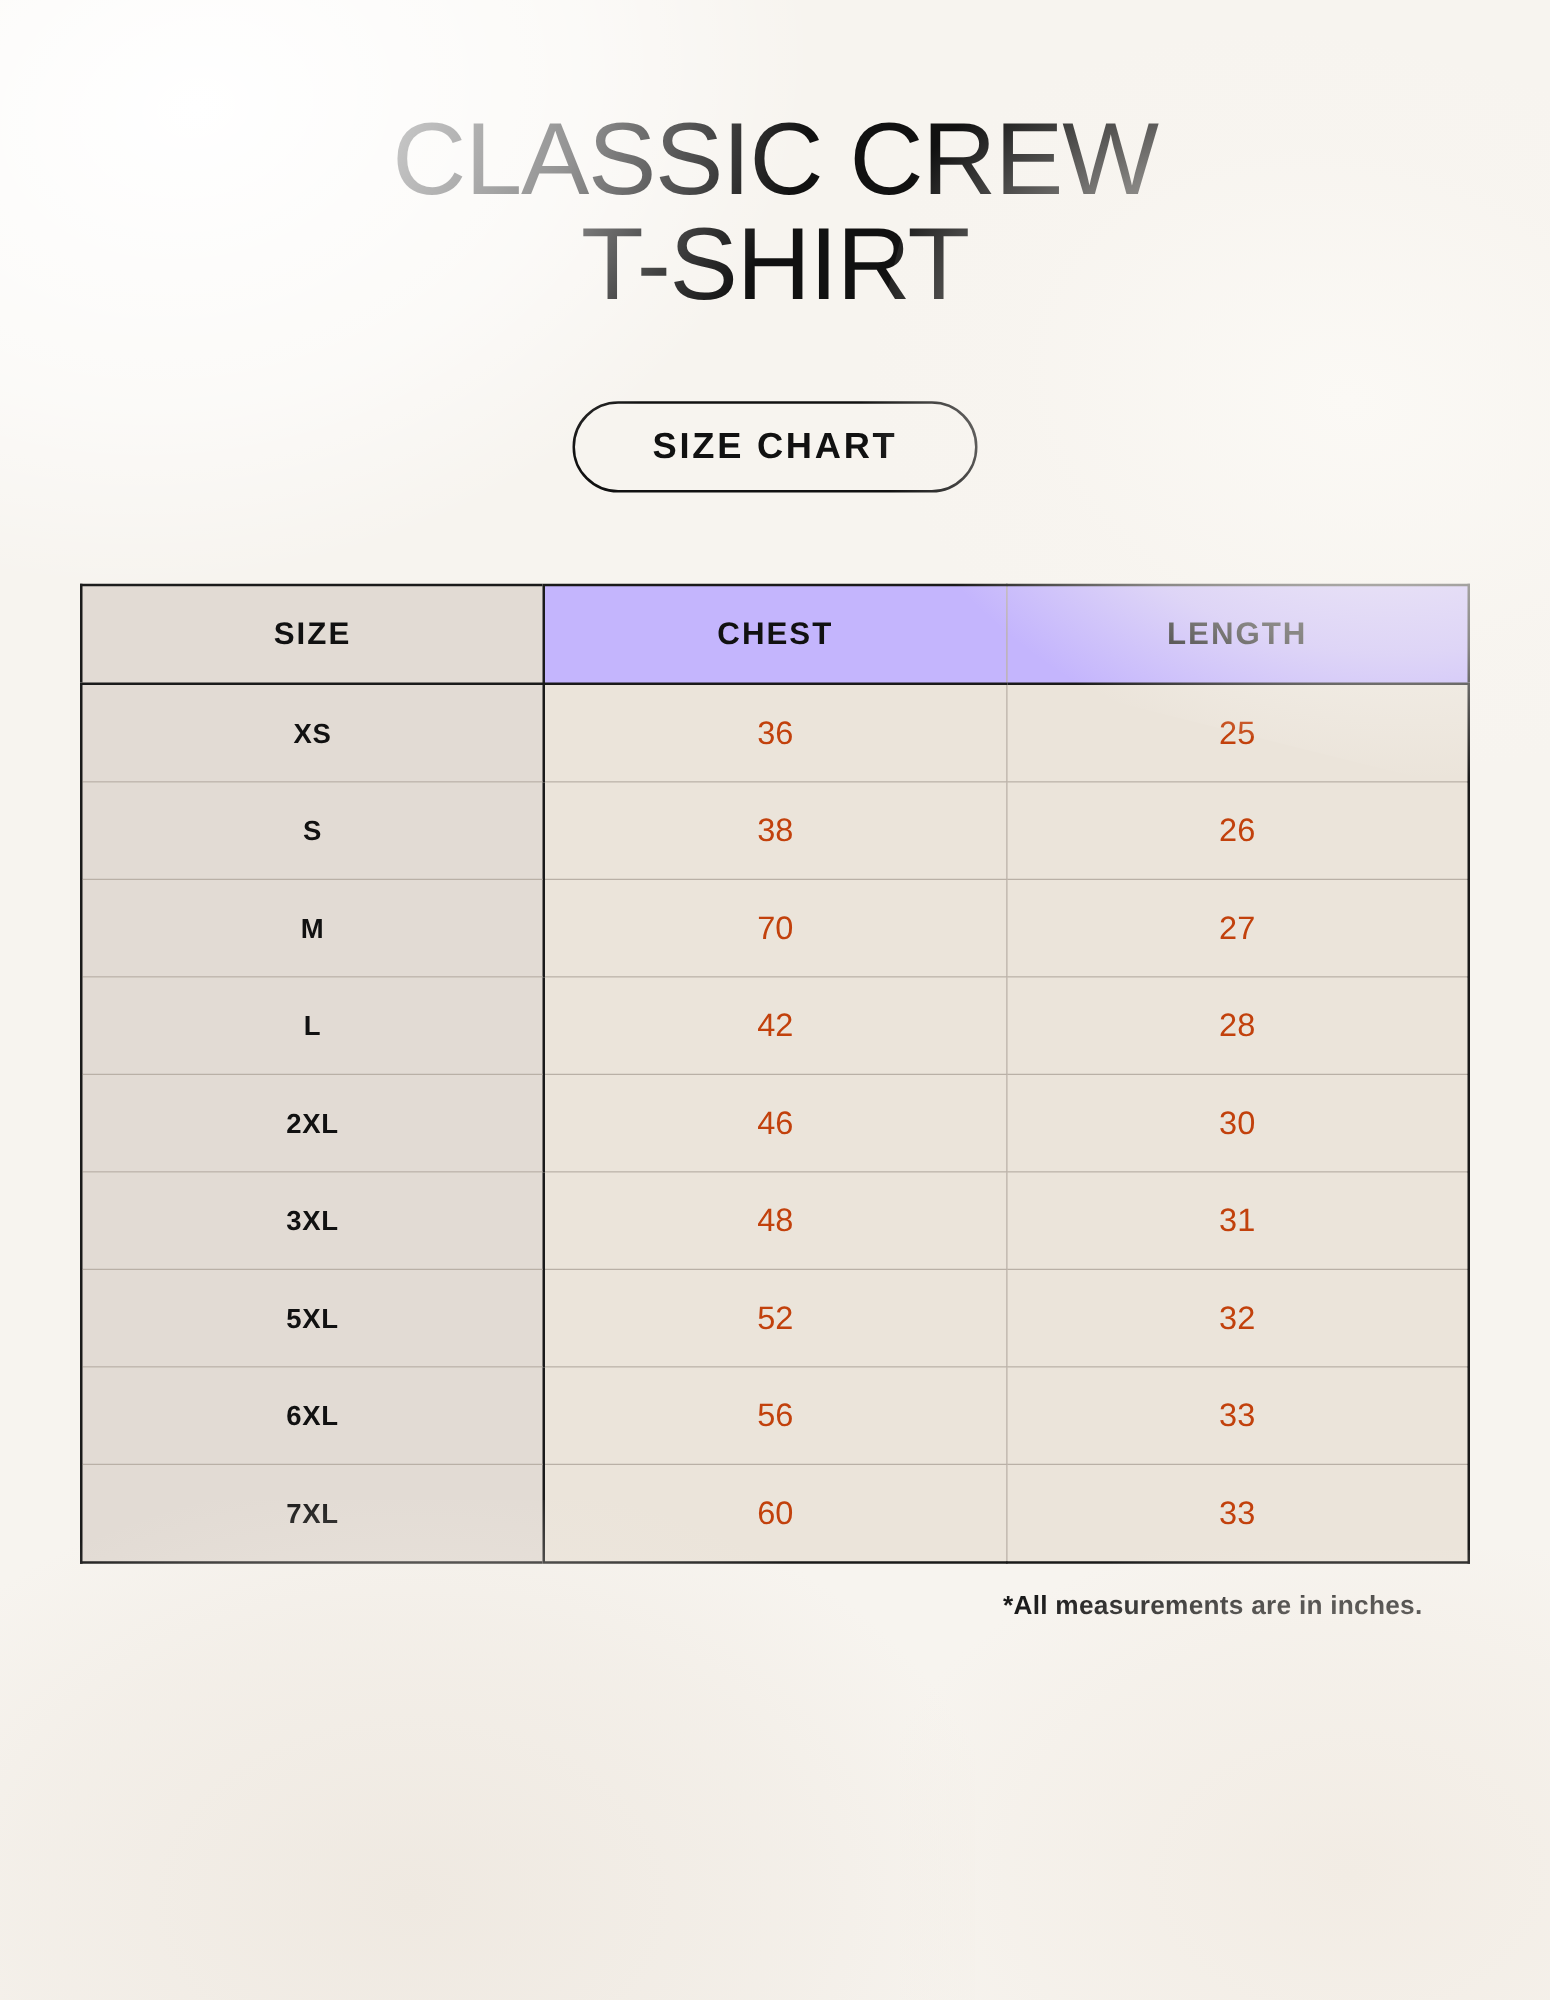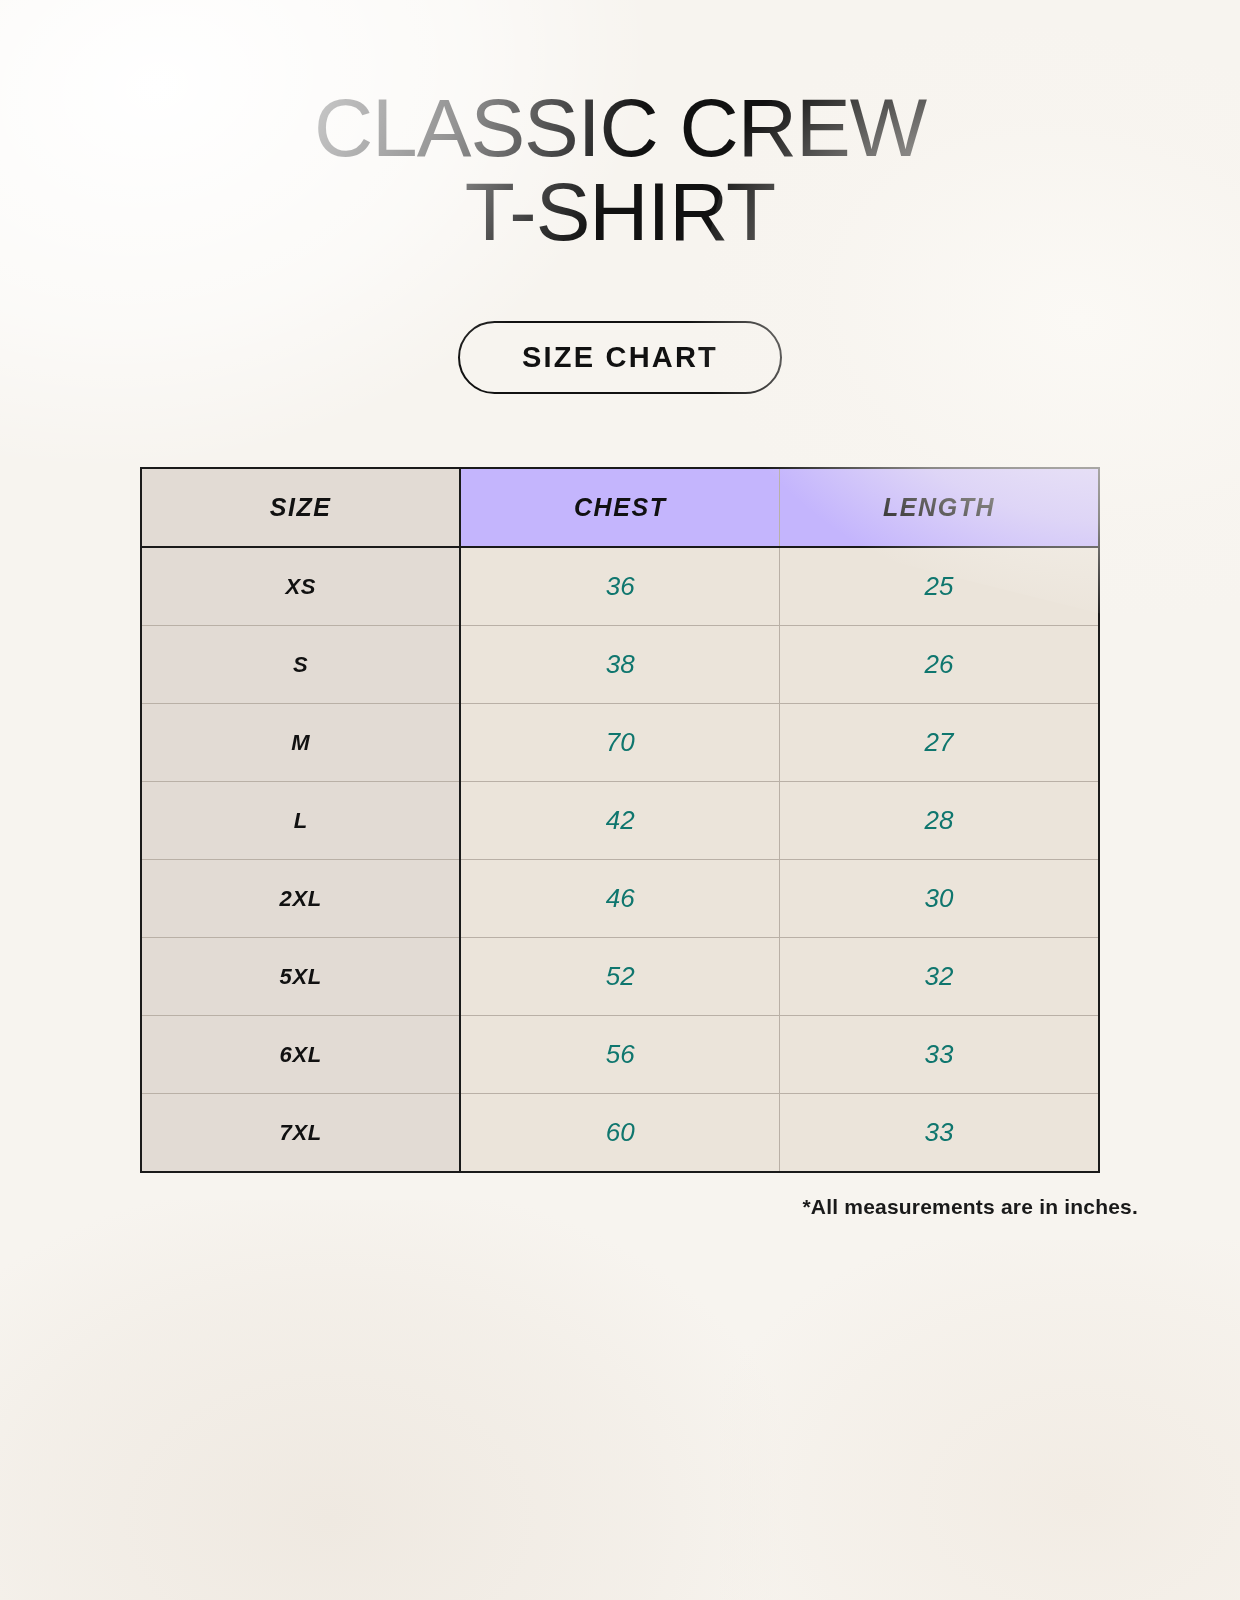"SIZE" .table-wrap { font-style: italic -> none; width: 960px -> 1112px }
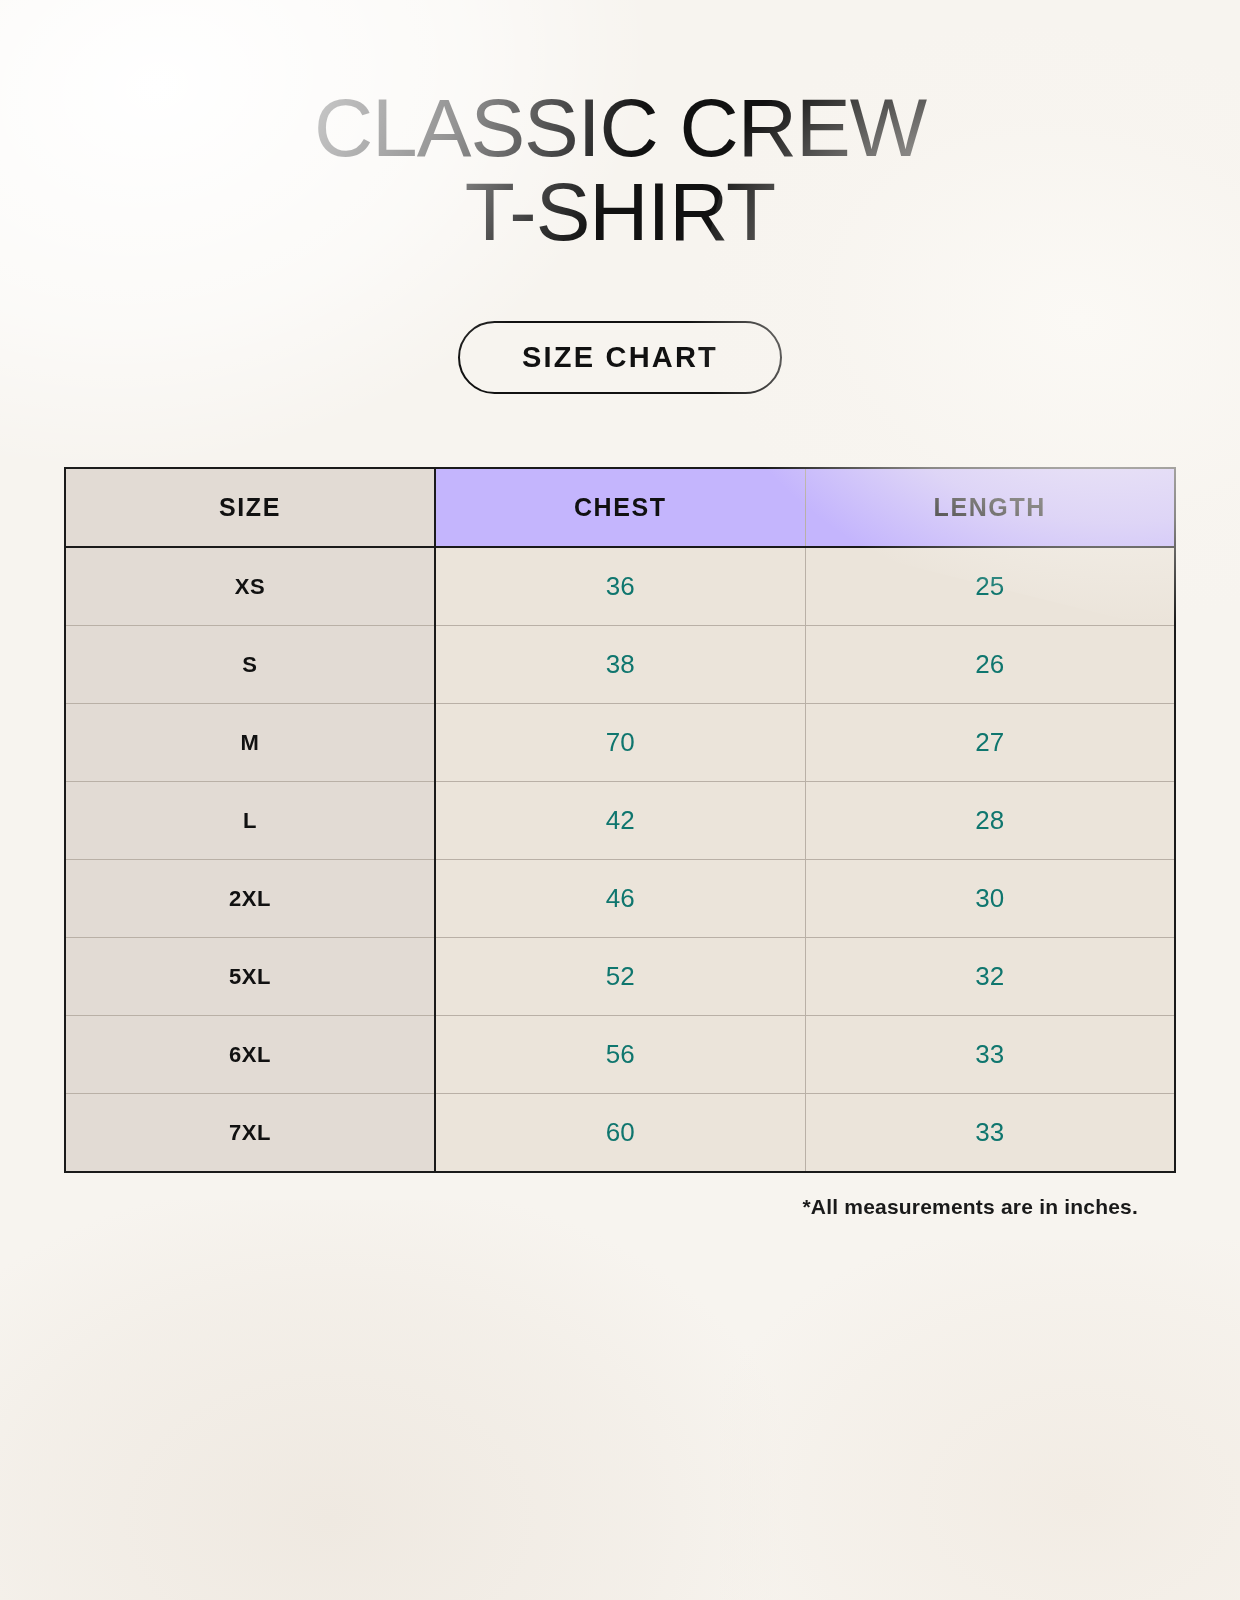"36" tbody td.cell-val { color: #0f766e -> #c2410c }
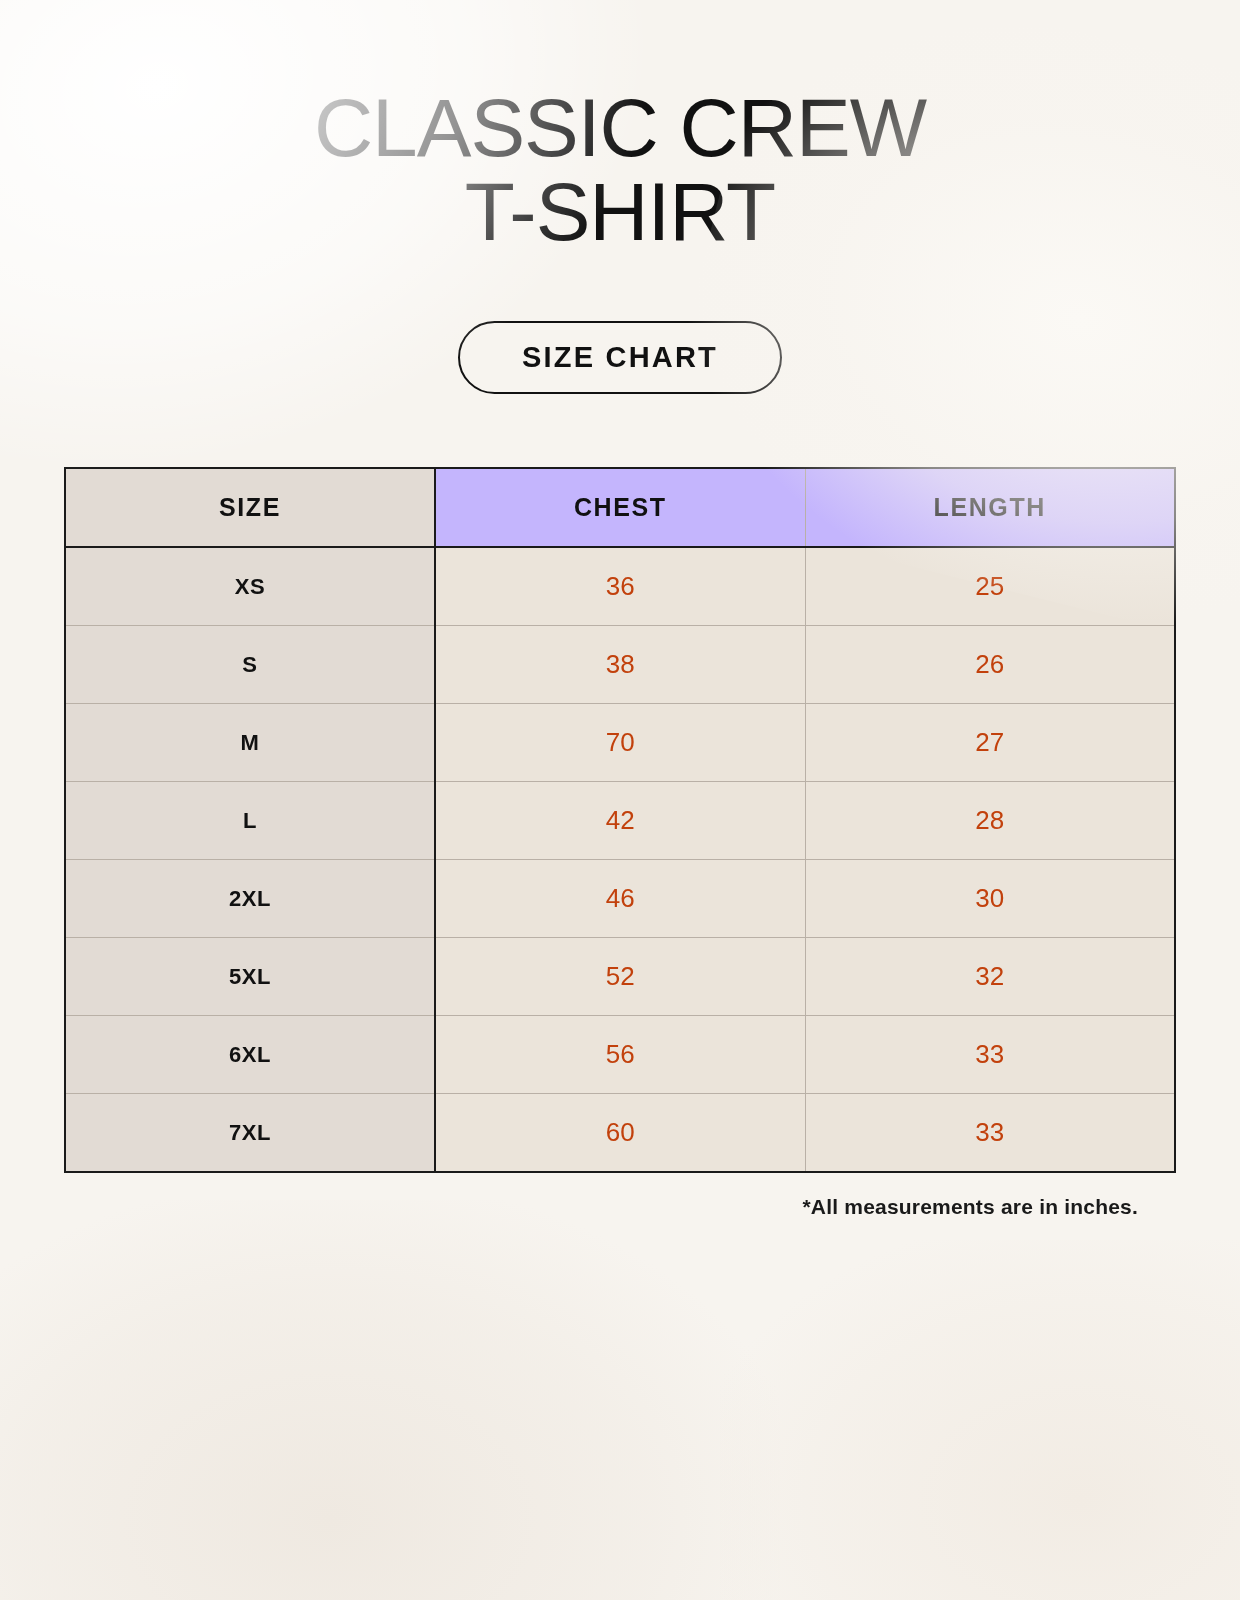"3XL" tr { html: none -> <tr> <td>3XL</td> <td>48</td> <td>31</td> </tr> }
